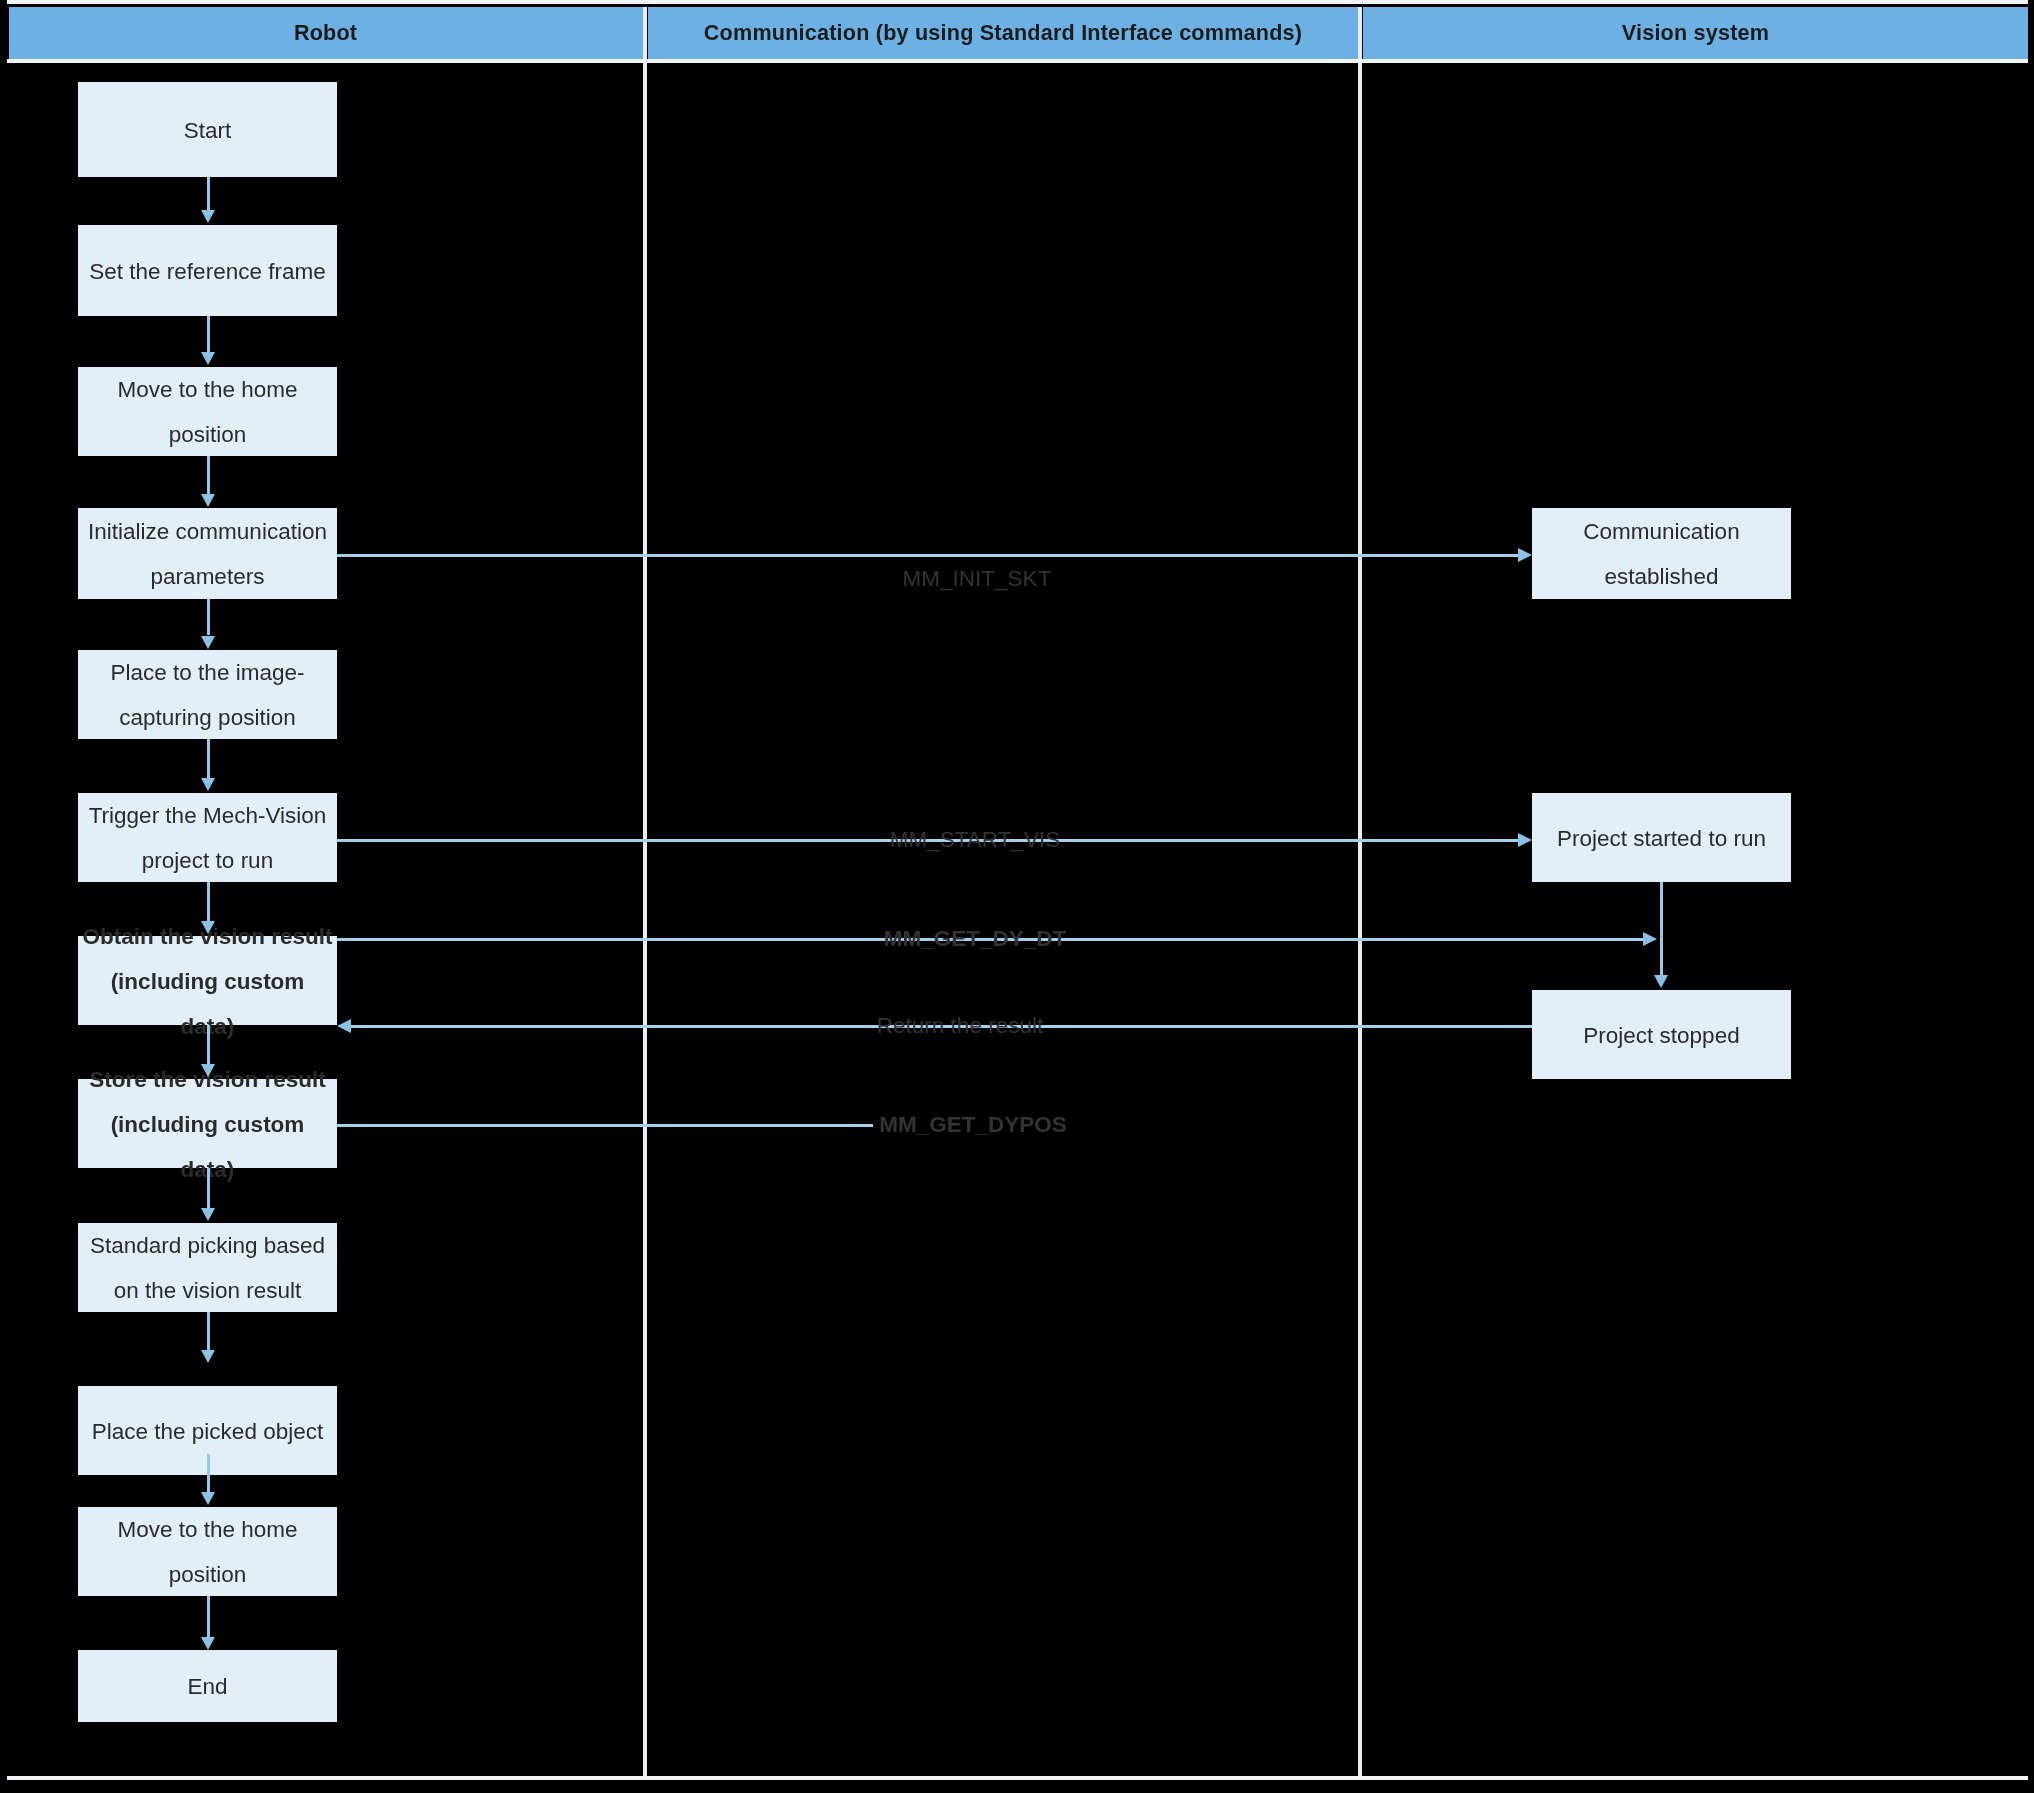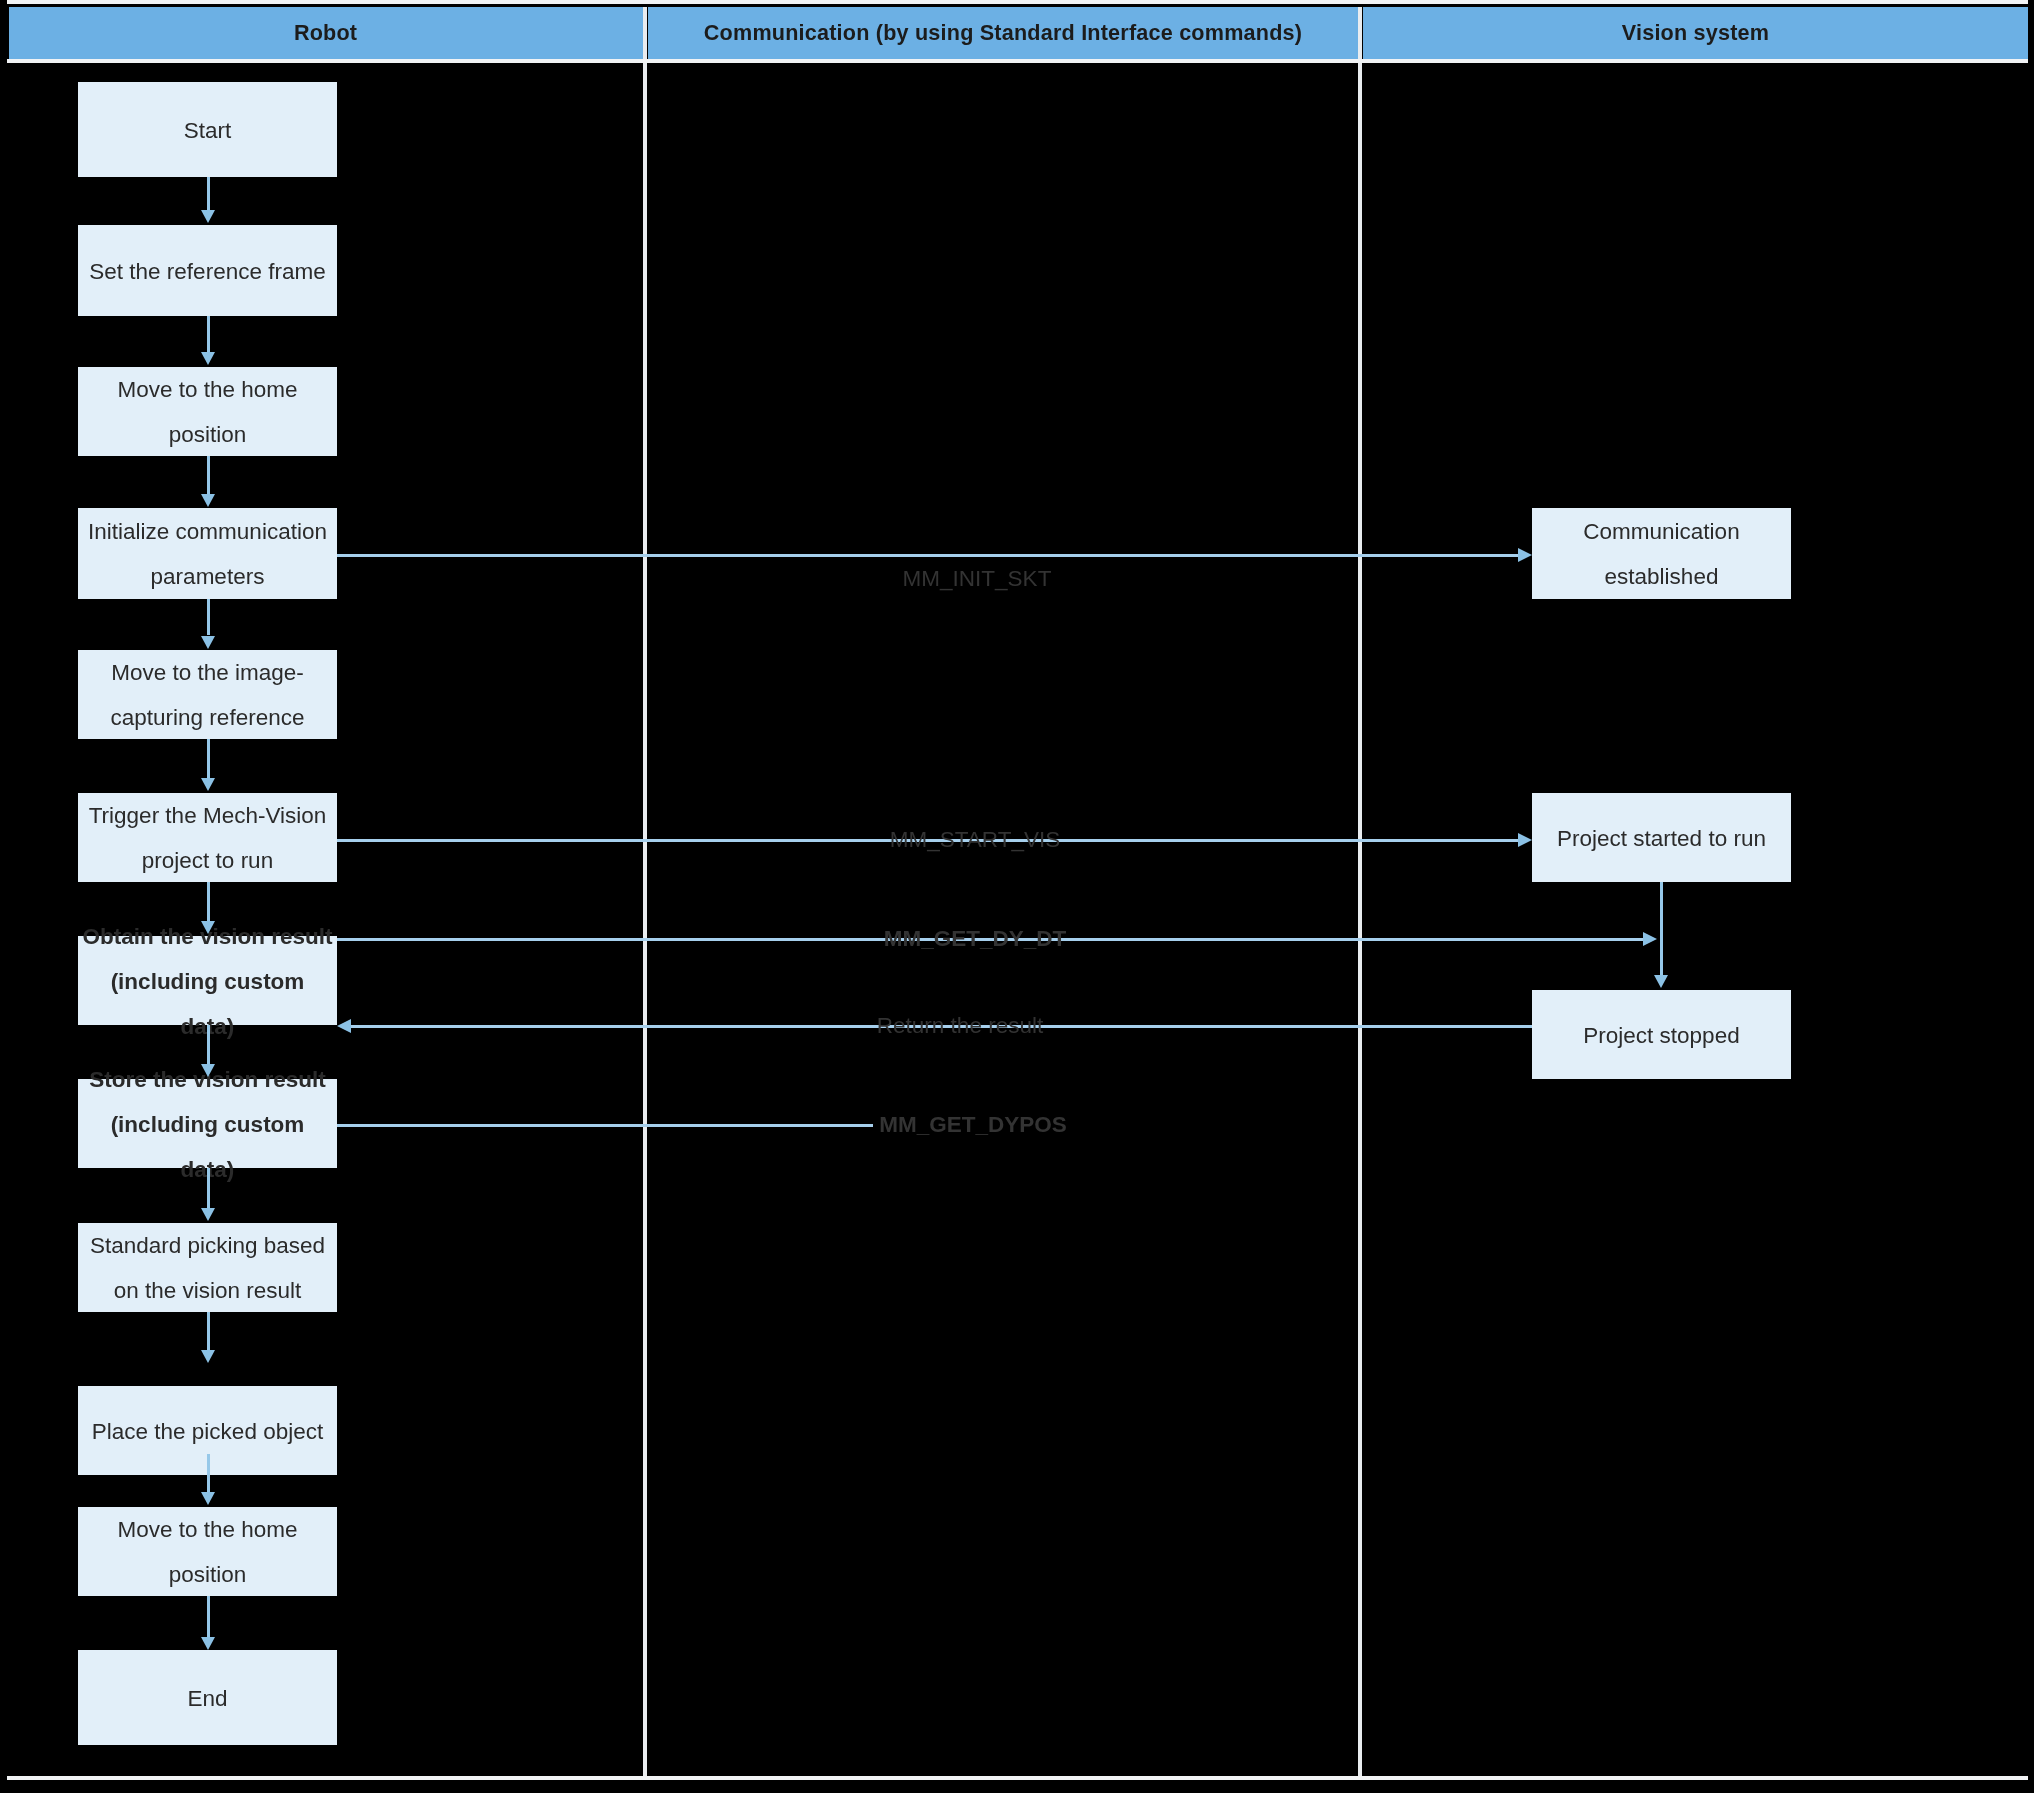"Move to the image-capturing reference" span.txt { text: Move to the image-capturing reference -> Place to the image-capturing position }
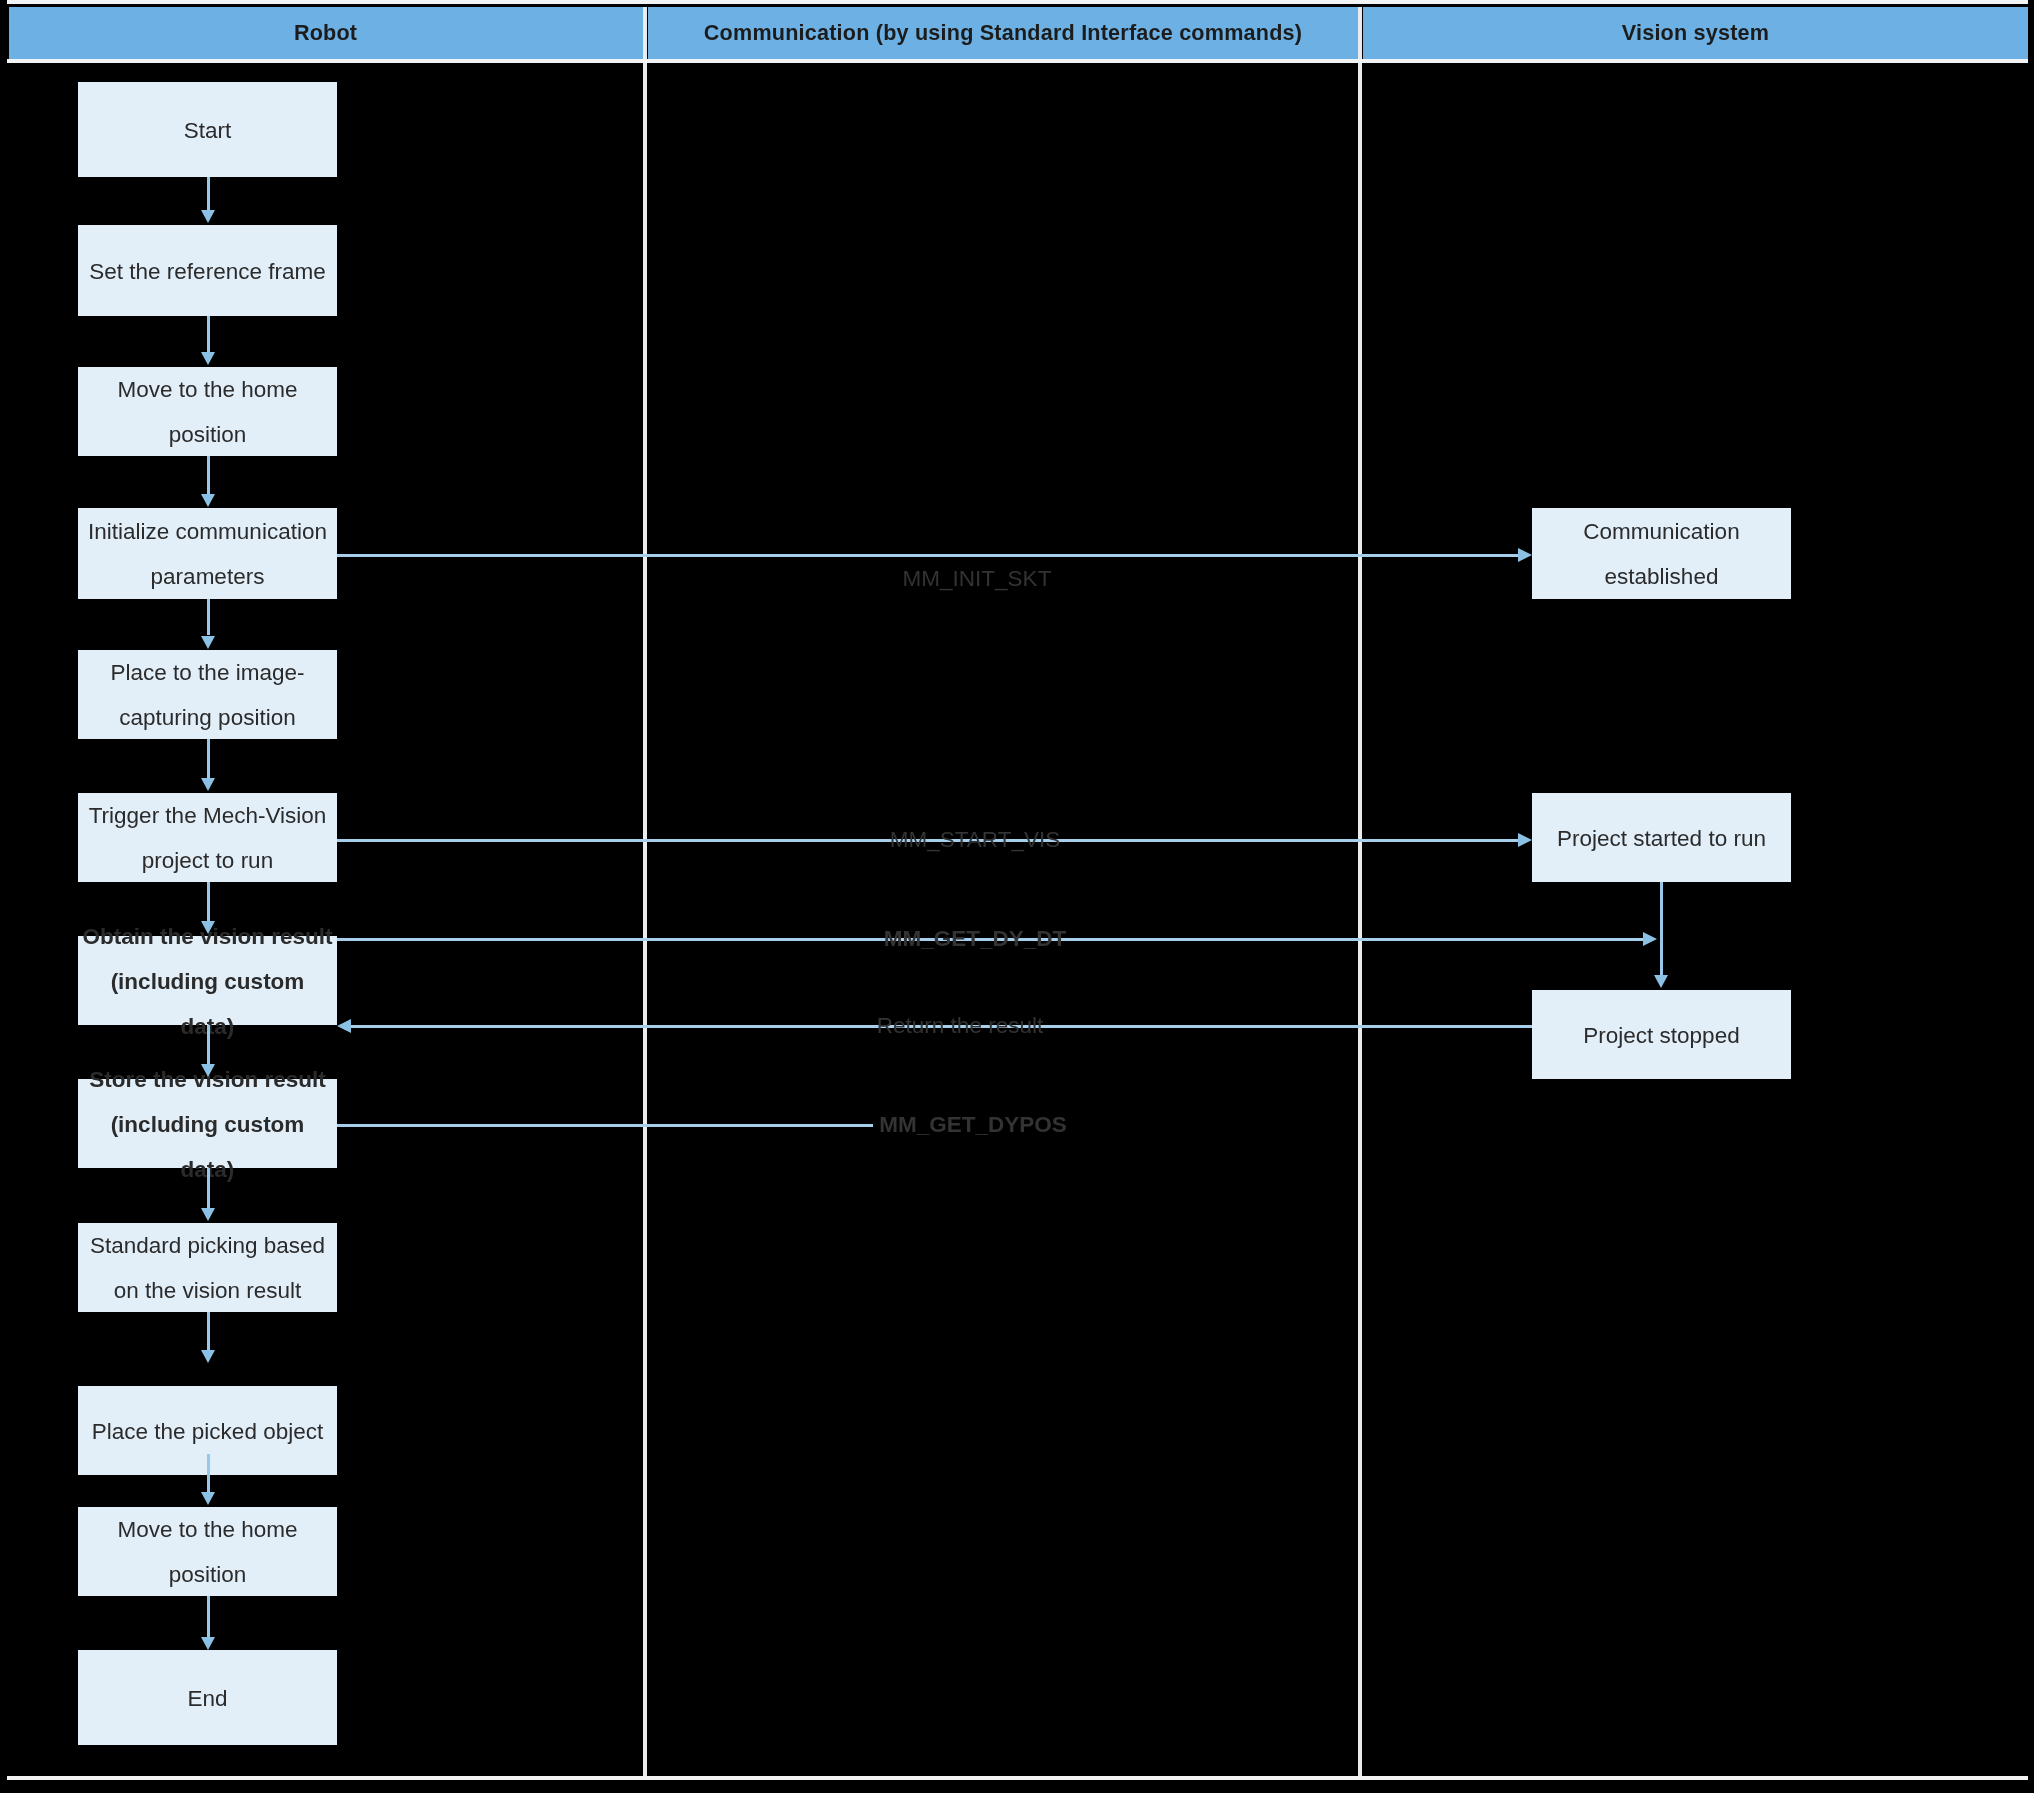"End" div.node { height: 95px -> 72px }
